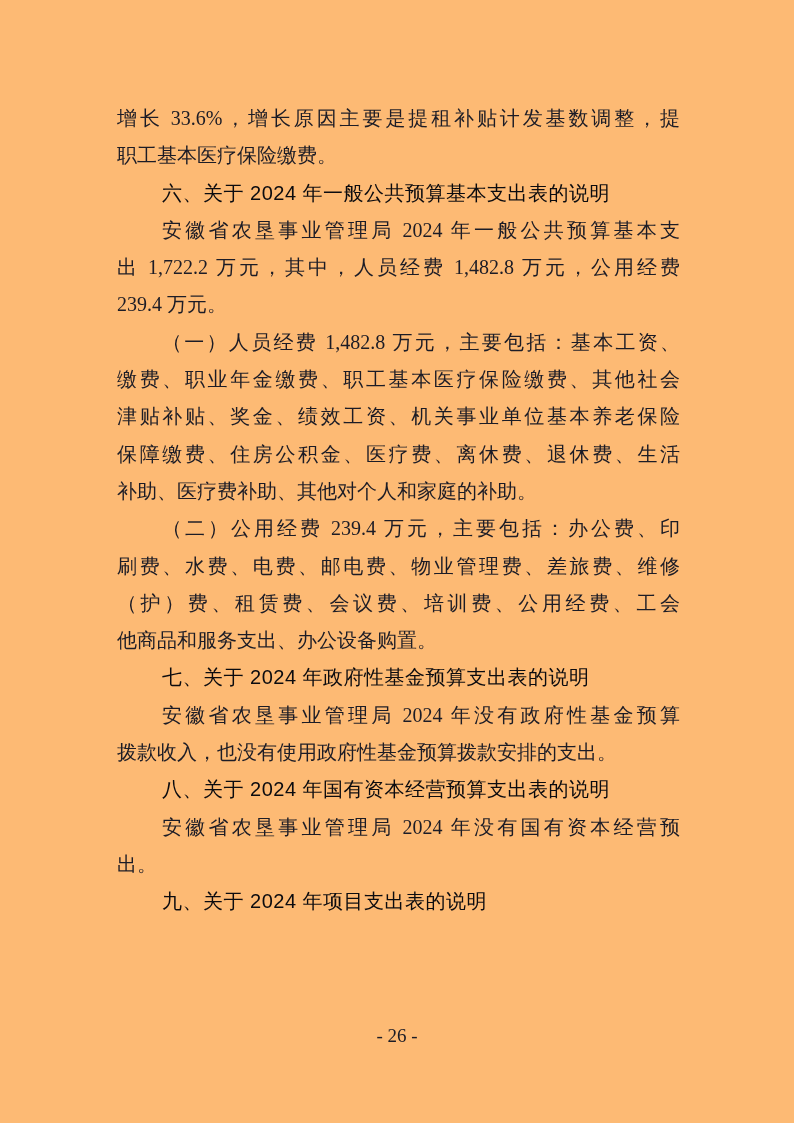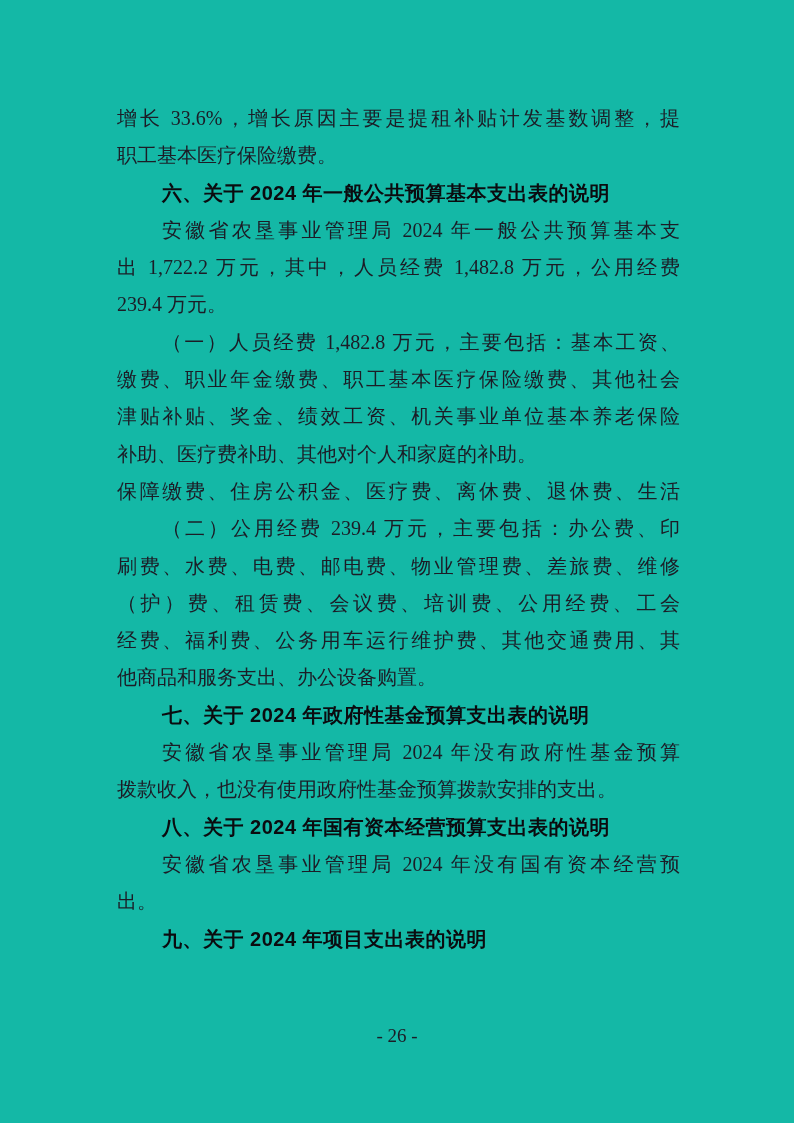"增长 33.6%，增长原因主要是提租补贴计发基数调整，提" .page { background: #14b8a6 -> #fdba74 }
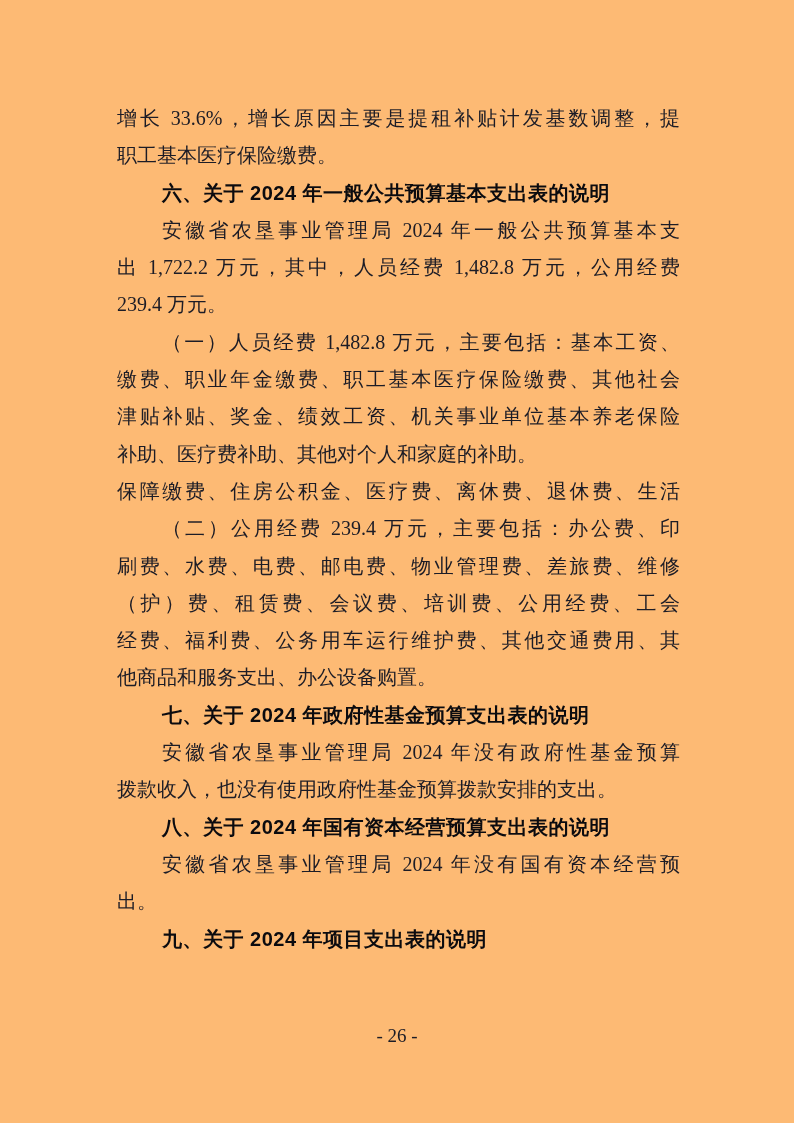"六、关于 2024 年一般公共预算基本支出表的说明" .line.heading { font-weight: 700 -> 400 }
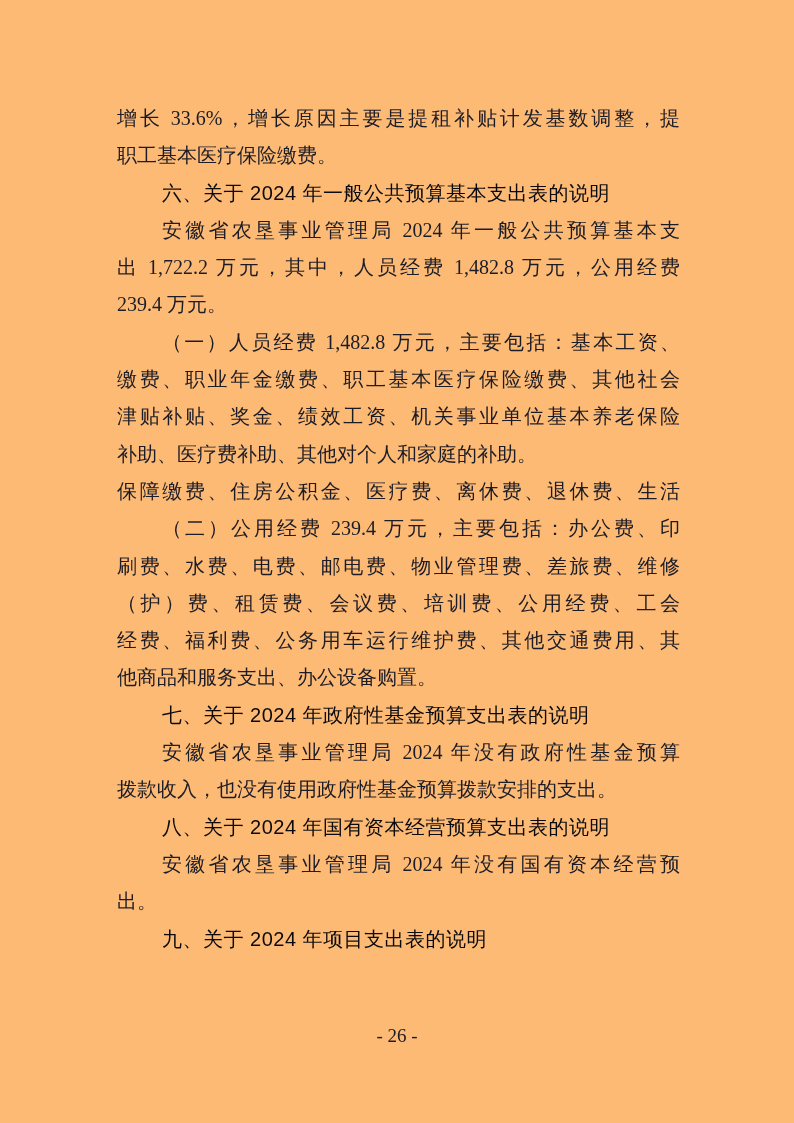"补助、医疗费补助、其他对个人和家庭的补助。" div.line { order: before "保障缴费、住房公积金、医疗费、离休费、退休费、生活" -> after "保障缴费、住房公积金、医疗费、离休费、退休费、生活" }
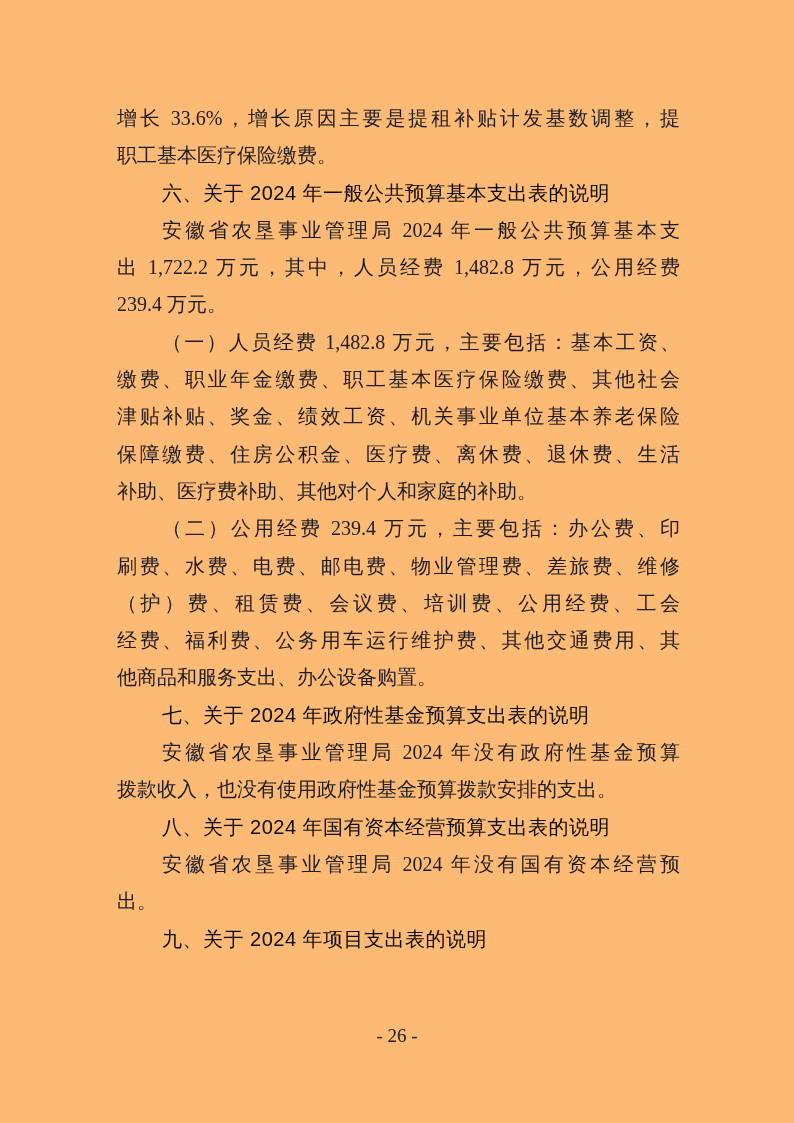"经费、福利费、公务用车运行维护费、其他交通费用、其" div.line { html: <div>经费、福利费、公务用车运行维护费、其他交通费用、其</div> -> none }
